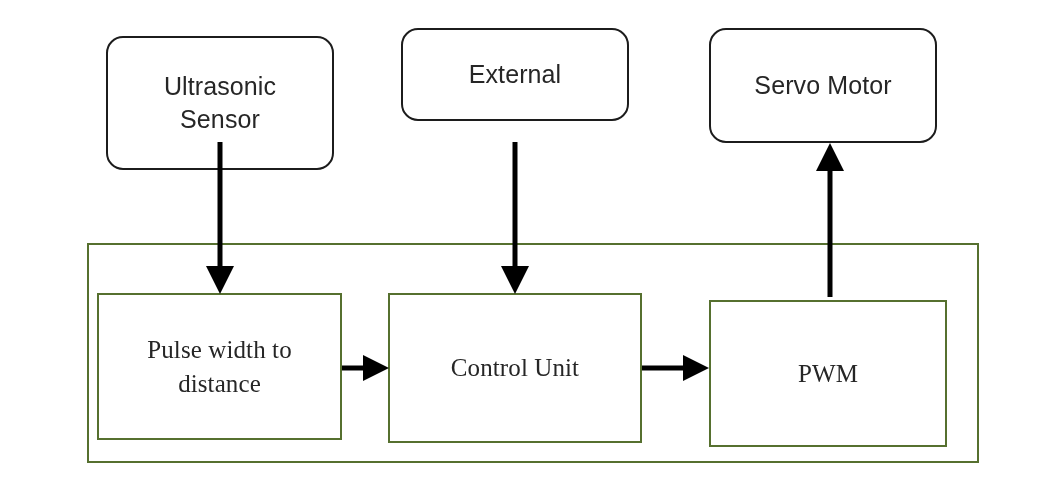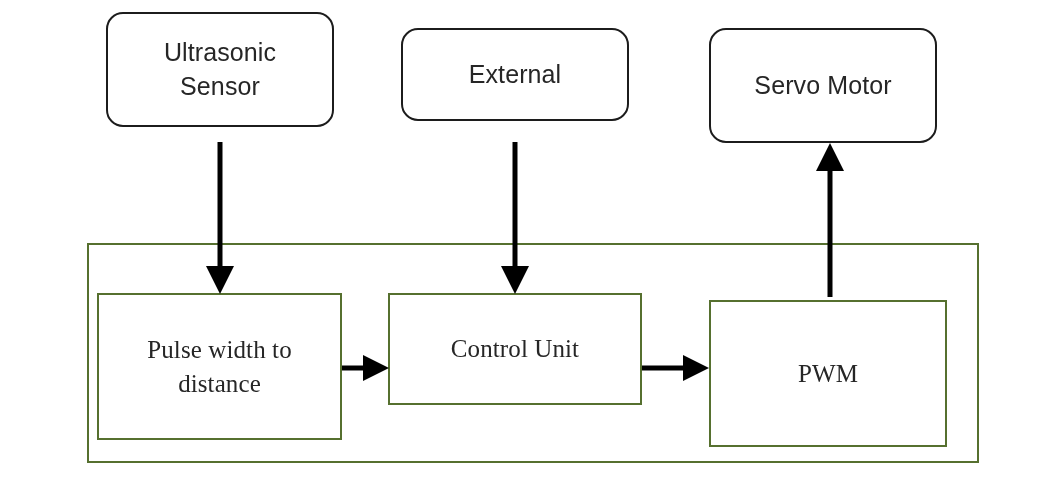"Ultrasonic" div.ext-box { height: 115px -> 134px; top: 12px -> 36px }
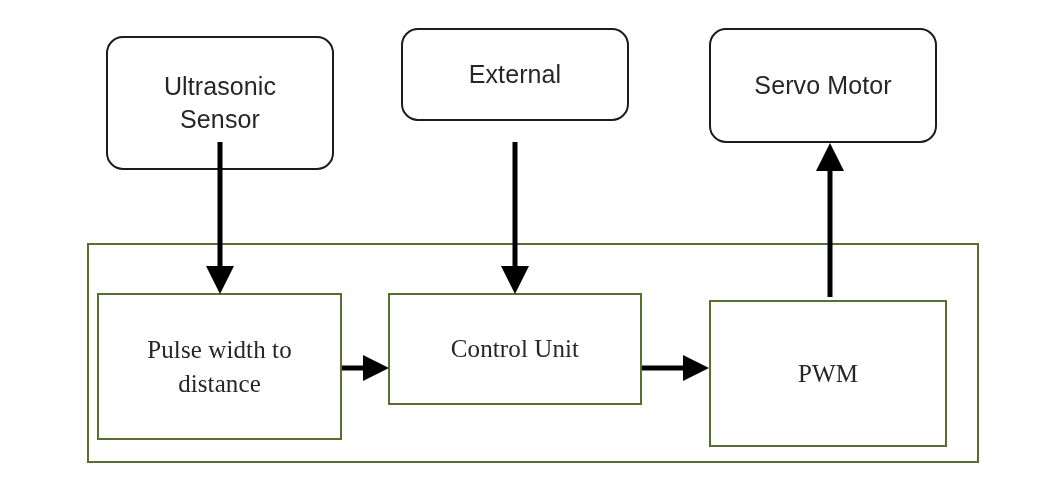"Control Unit" div.int-box { height: 112px -> 150px }
